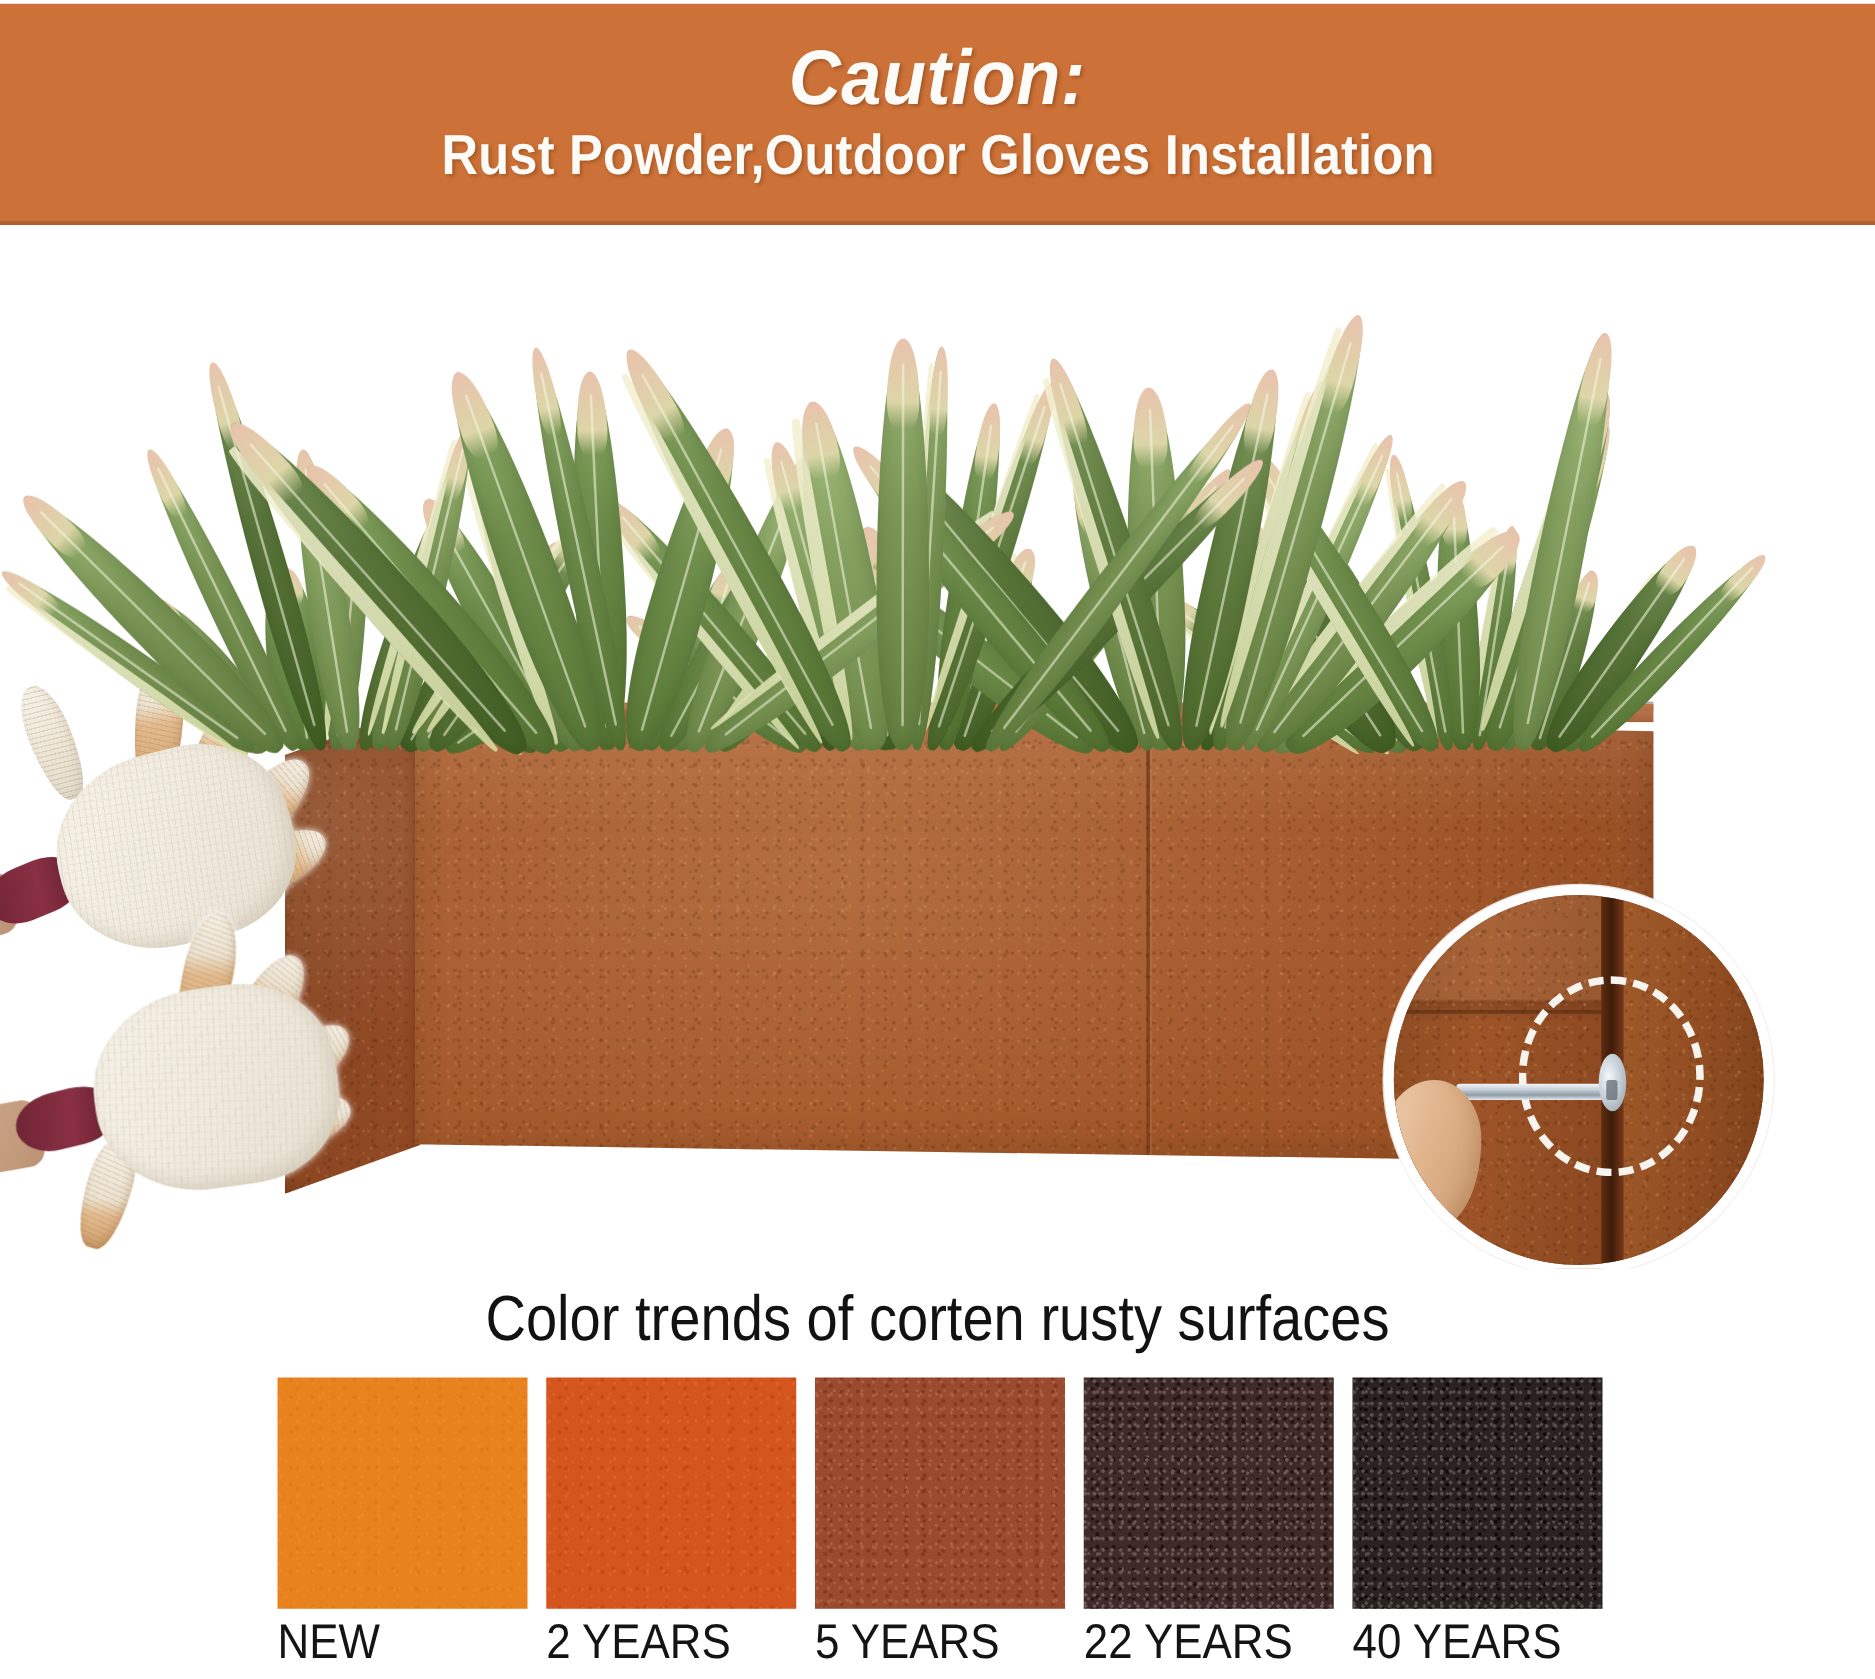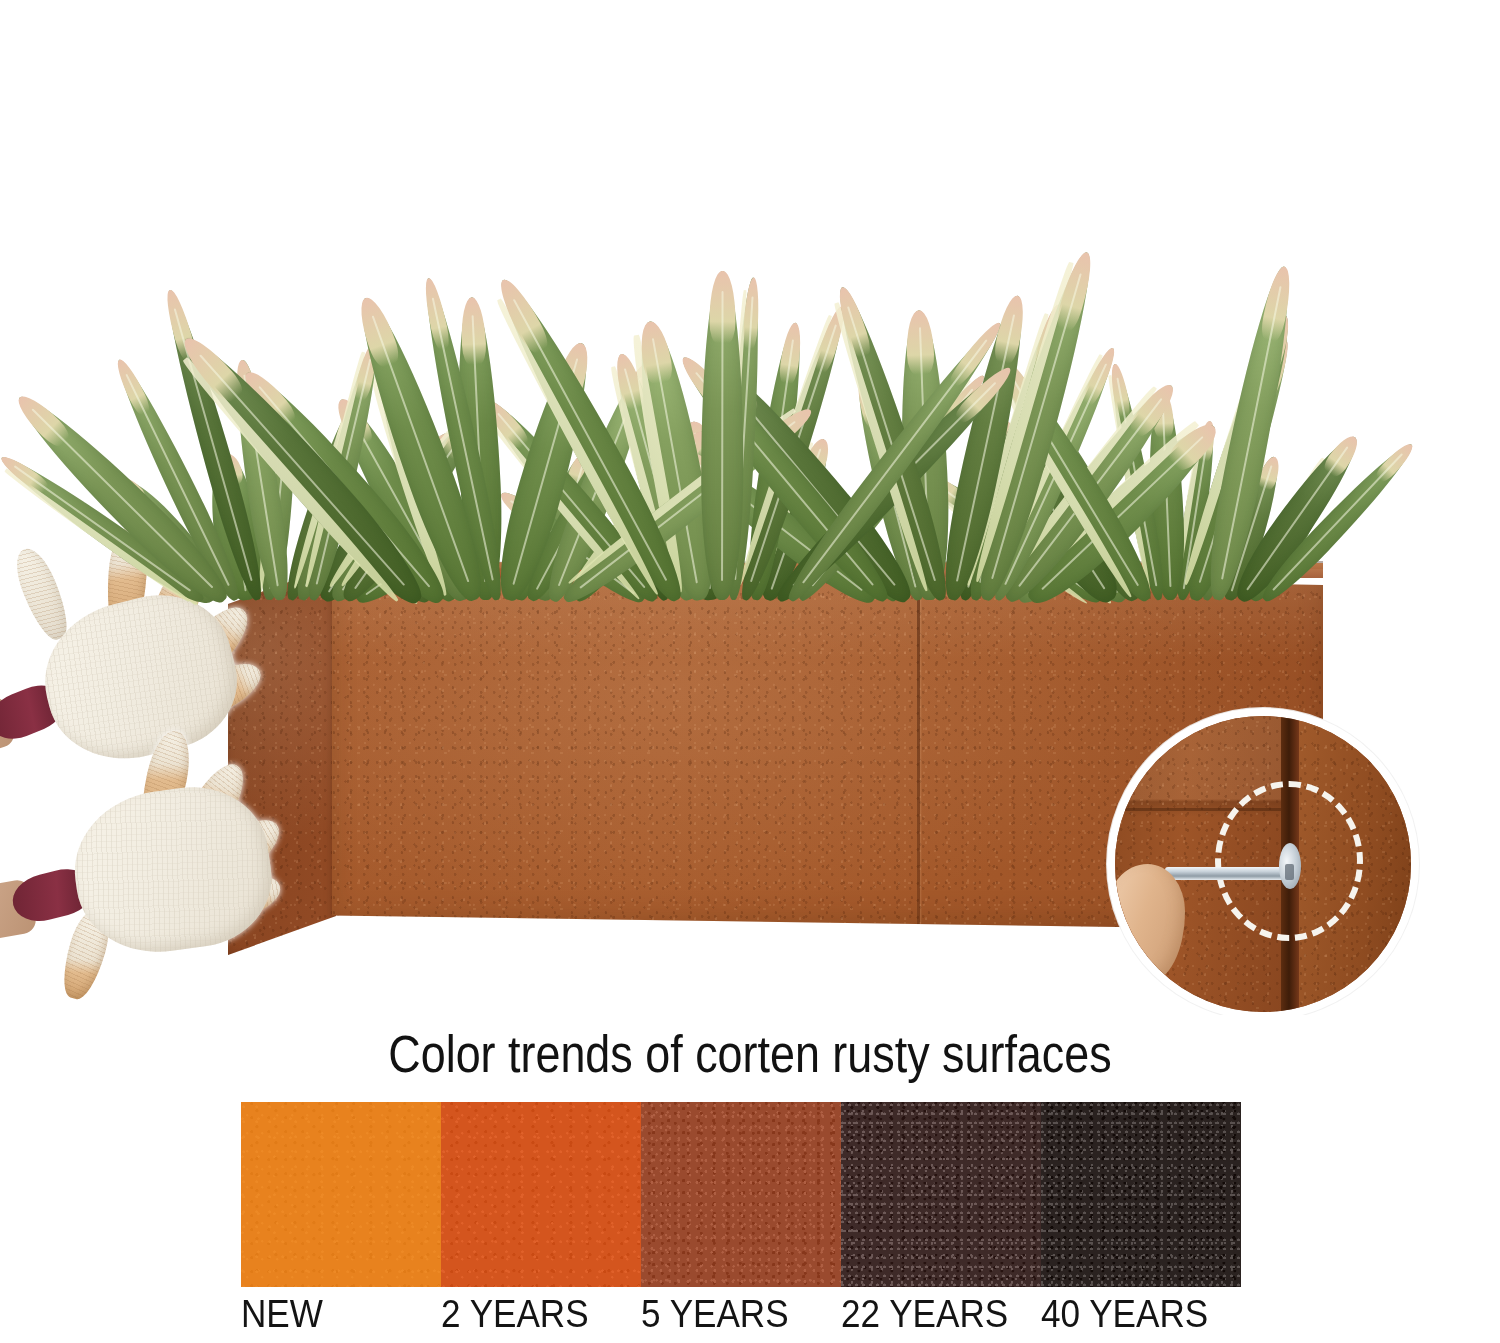"Caution:" div { html: none -> <div> <div>Caution:</div> <div>Rust Powder,Outdoor Gloves Installation</div> </div> }
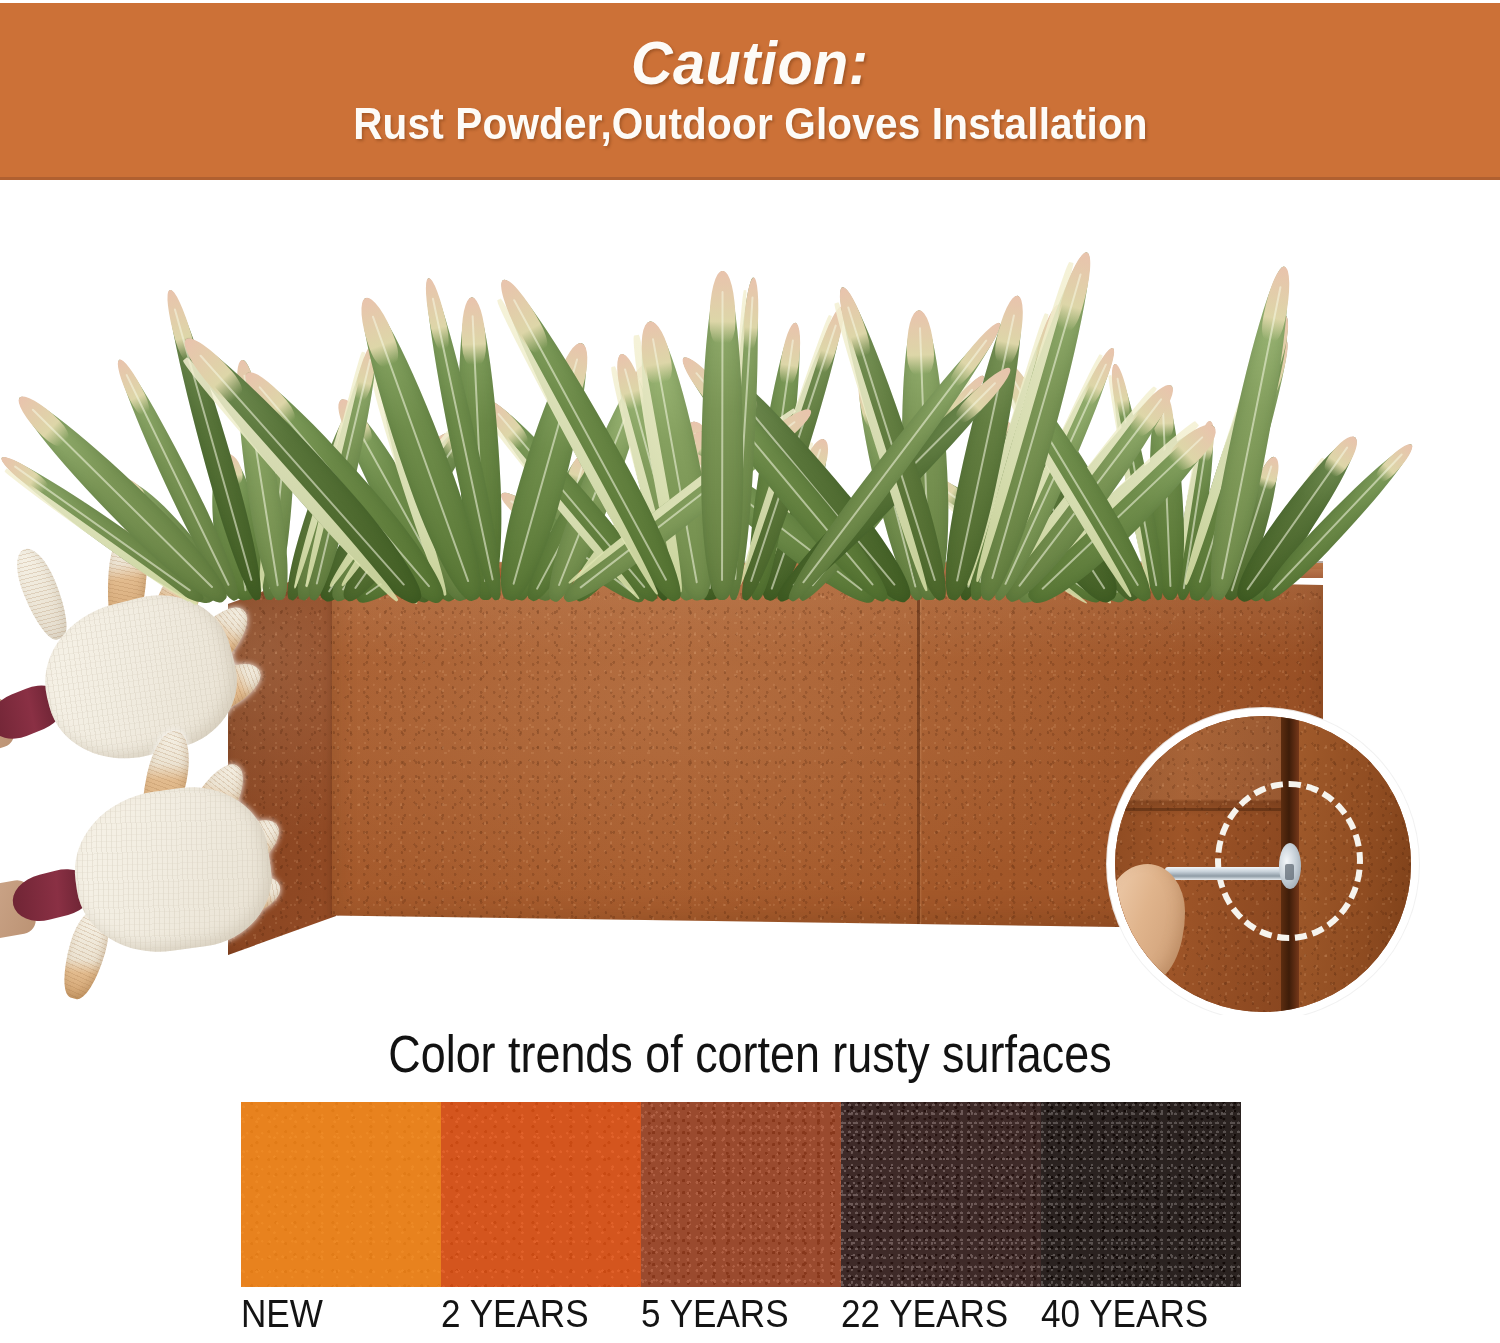"NEW" #swatch-row { gap: none -> 15px; left: 241px -> 222px }
